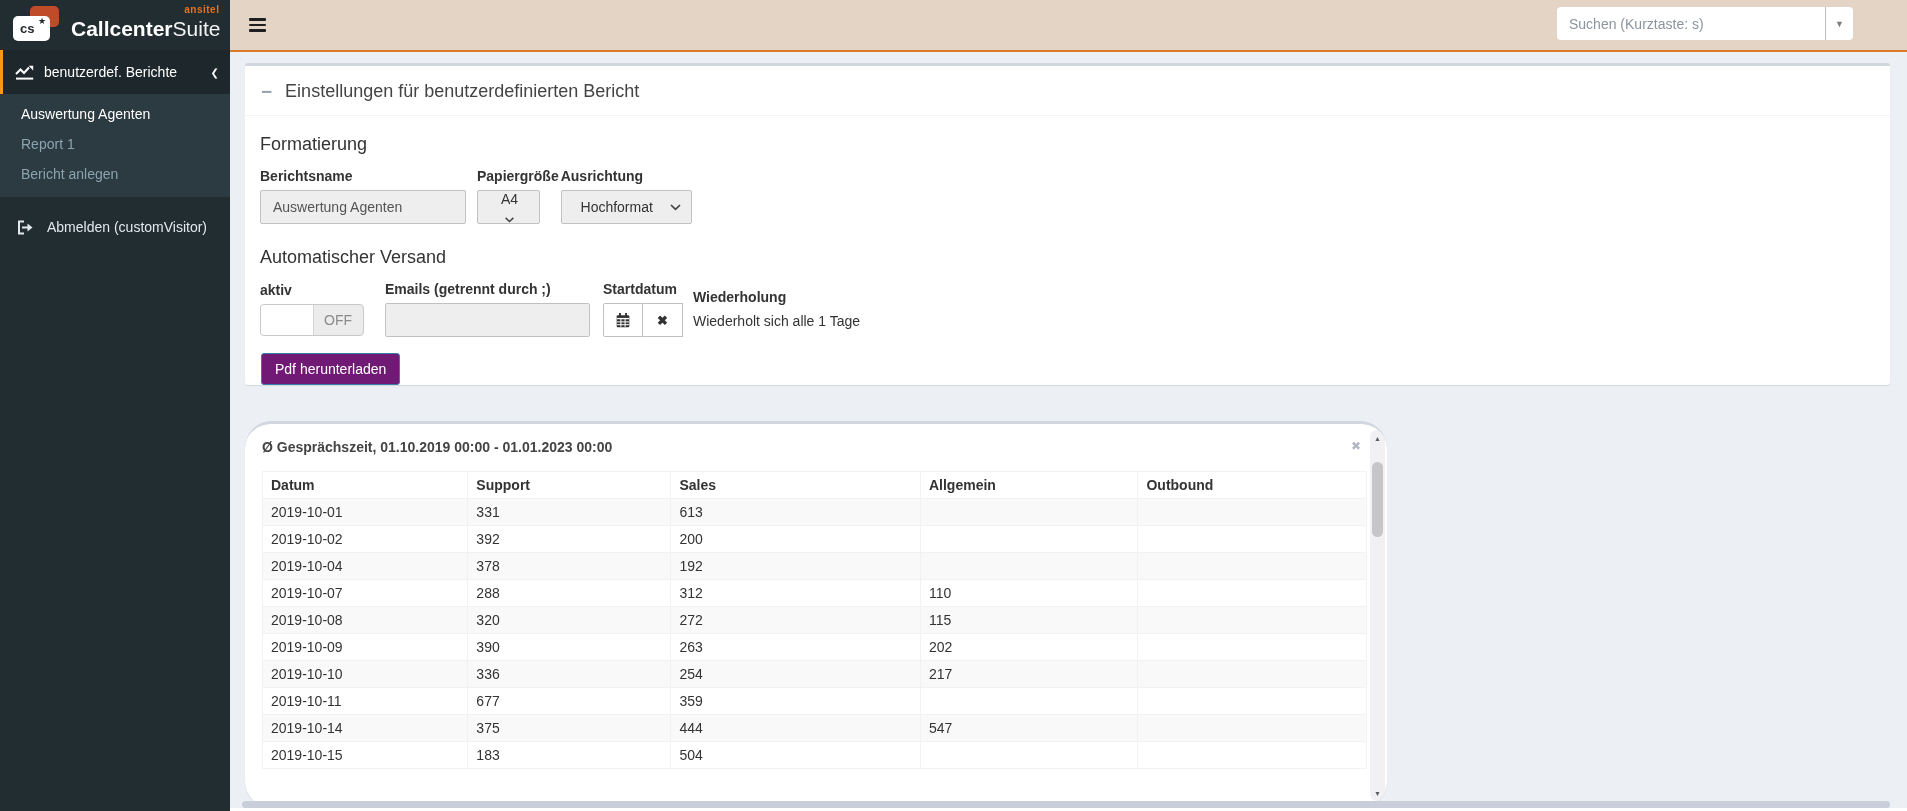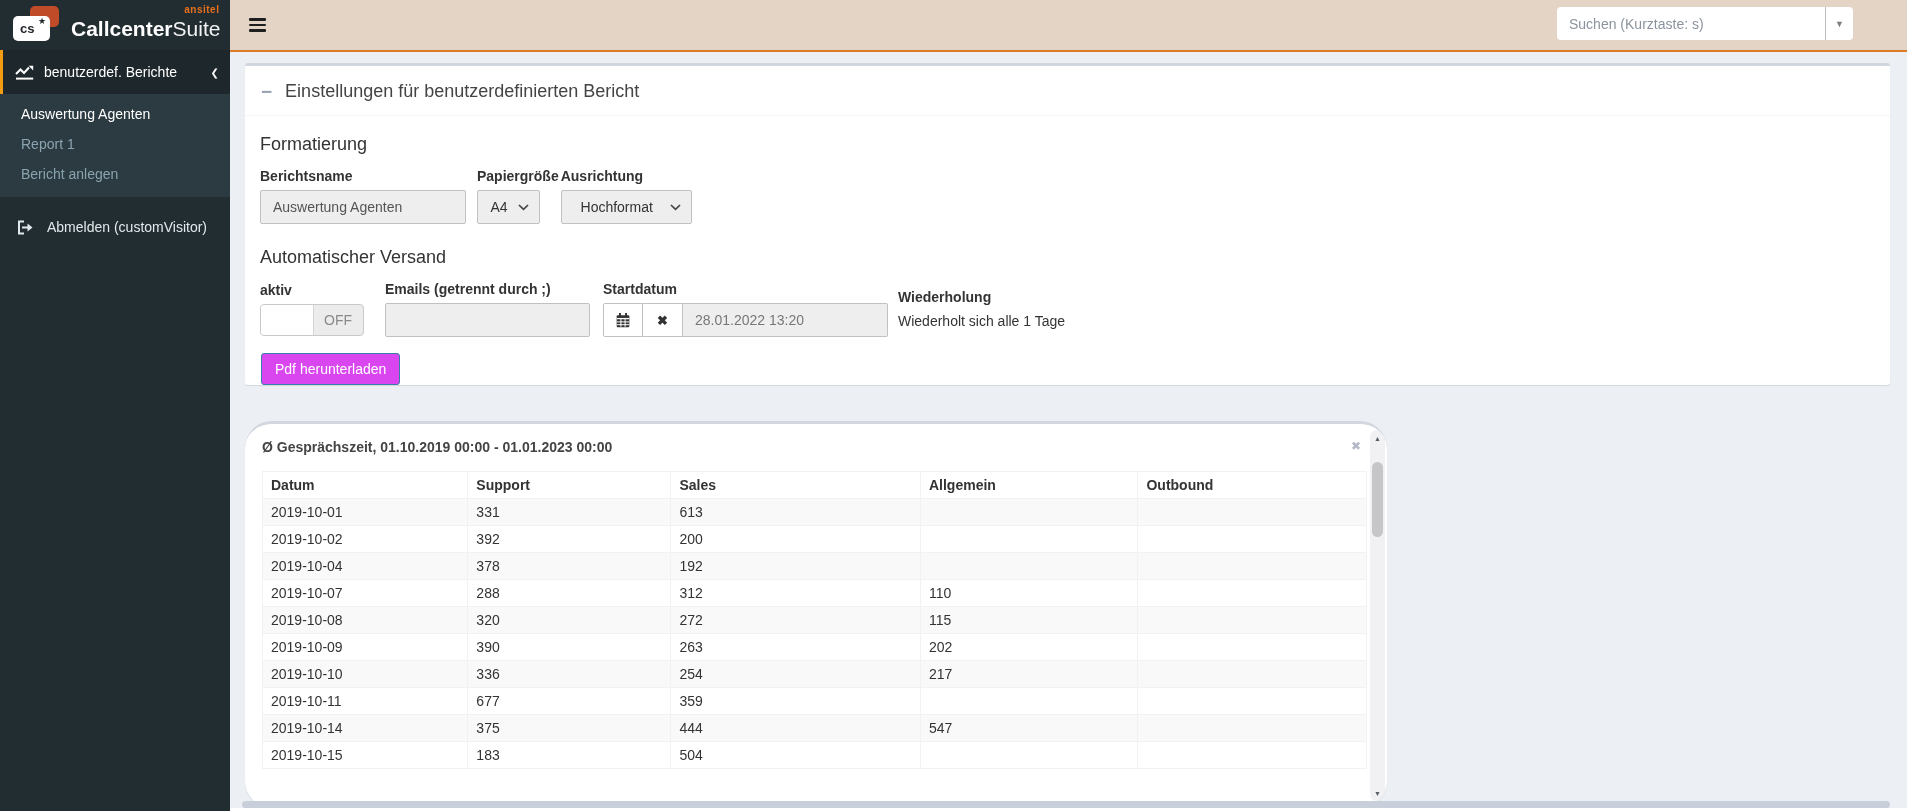"A4" div.selectbox { flex-direction: none -> column }
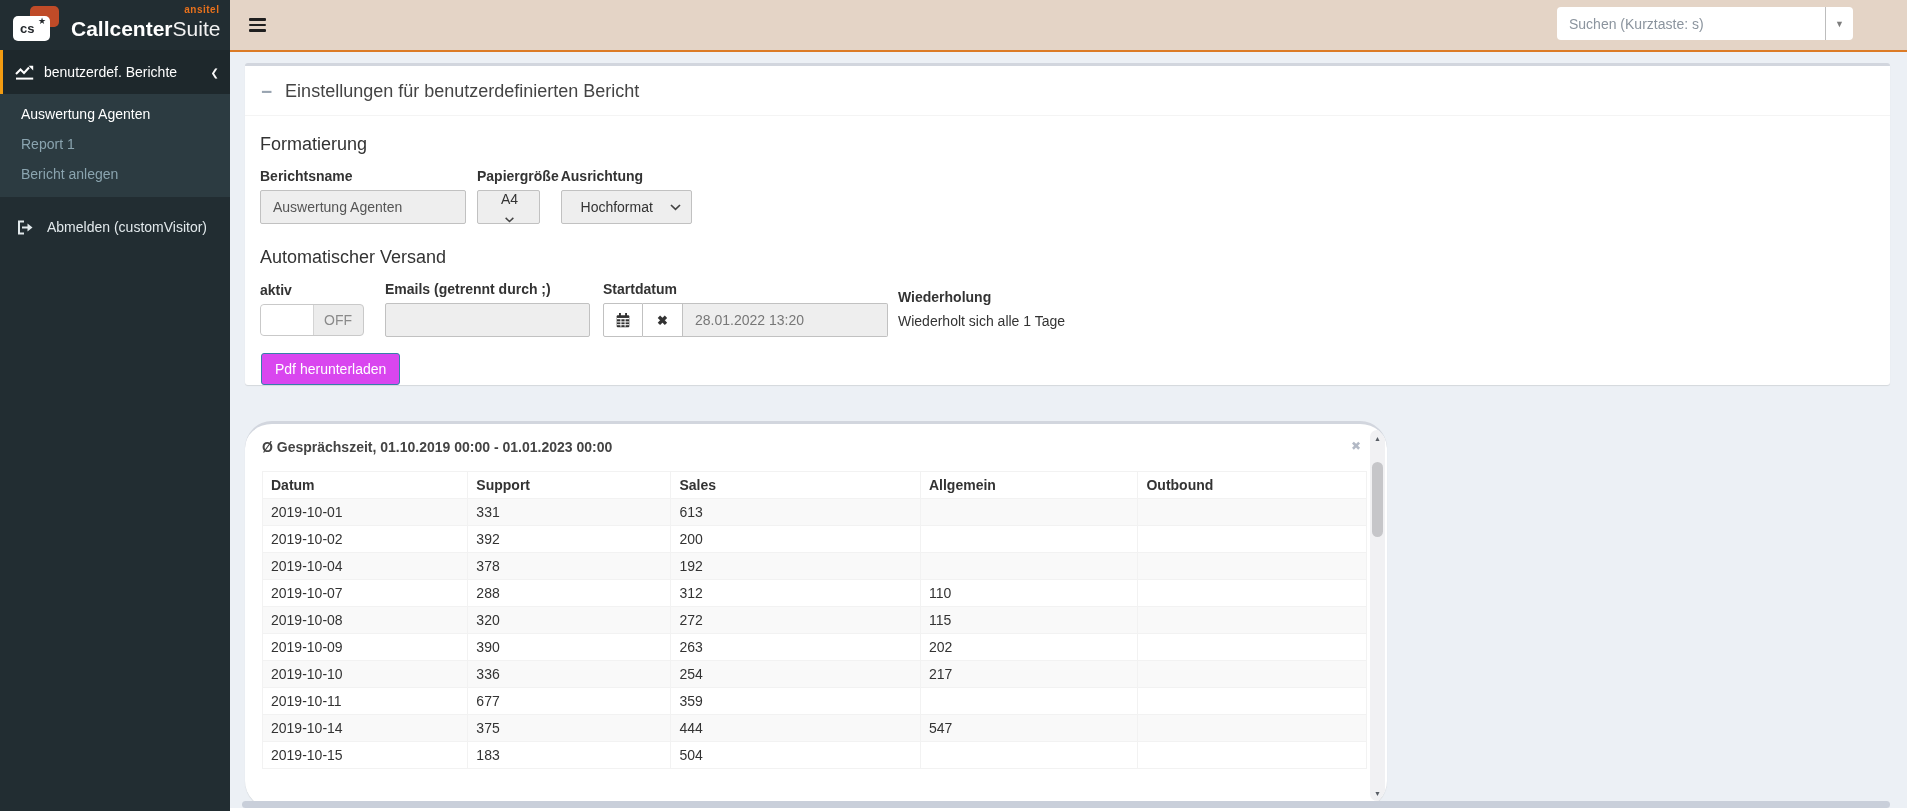"28.01.2022 13:20" input.dt-input { html: <input> -> none }
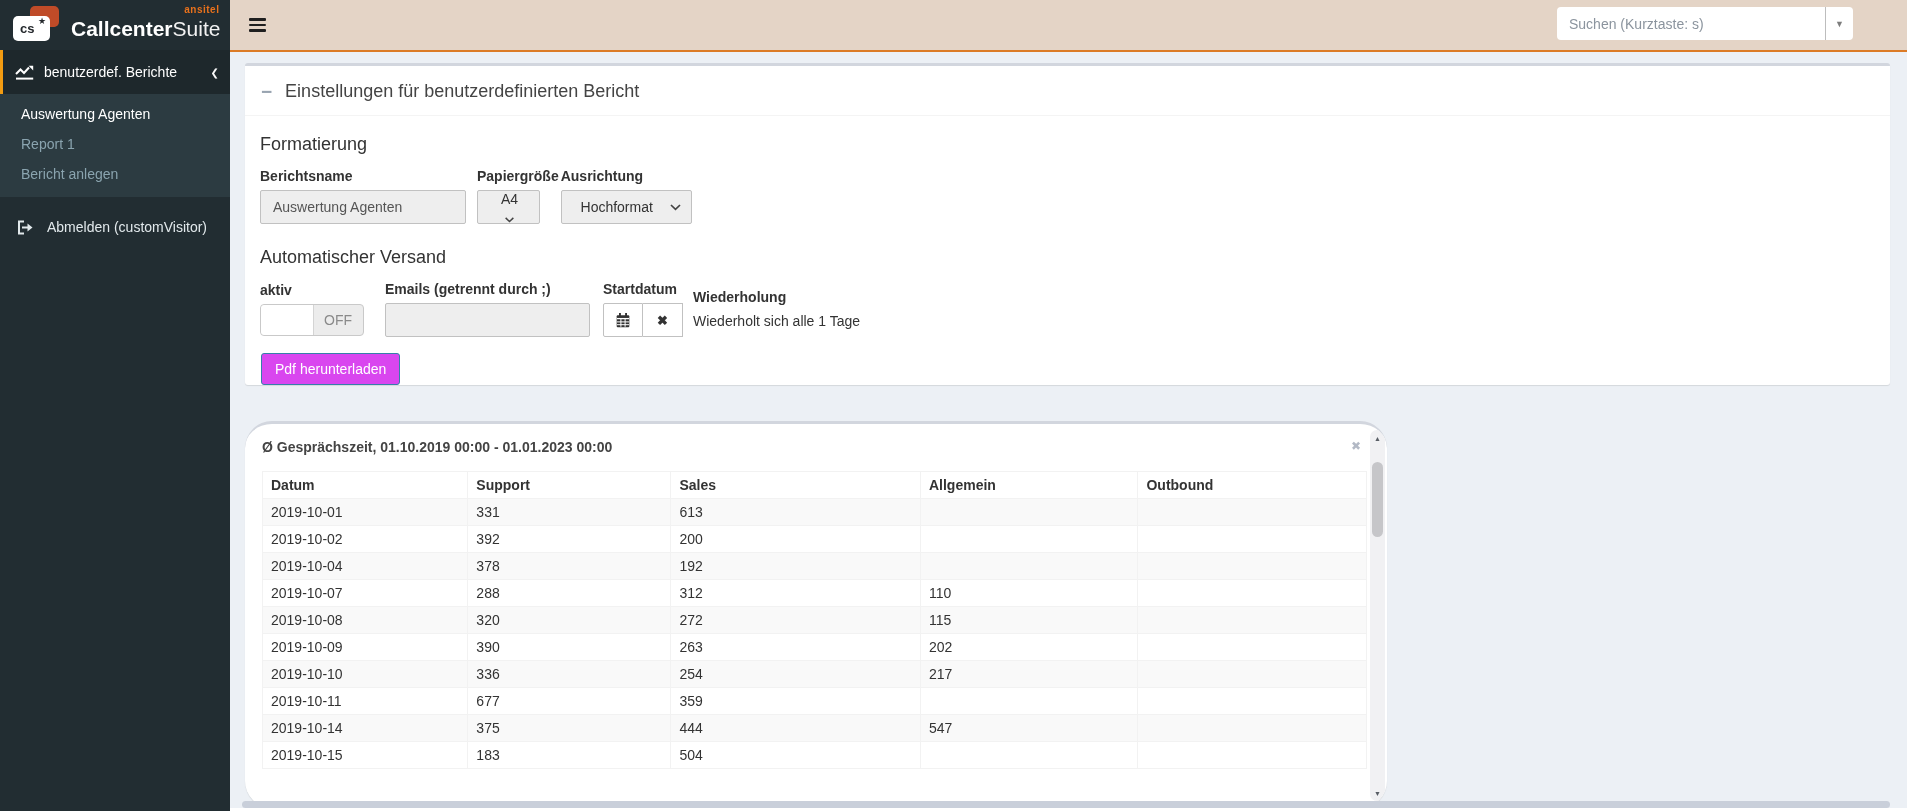"Pdf herunterladen" .btn-primary { background: #d946ef -> #701a75 }
